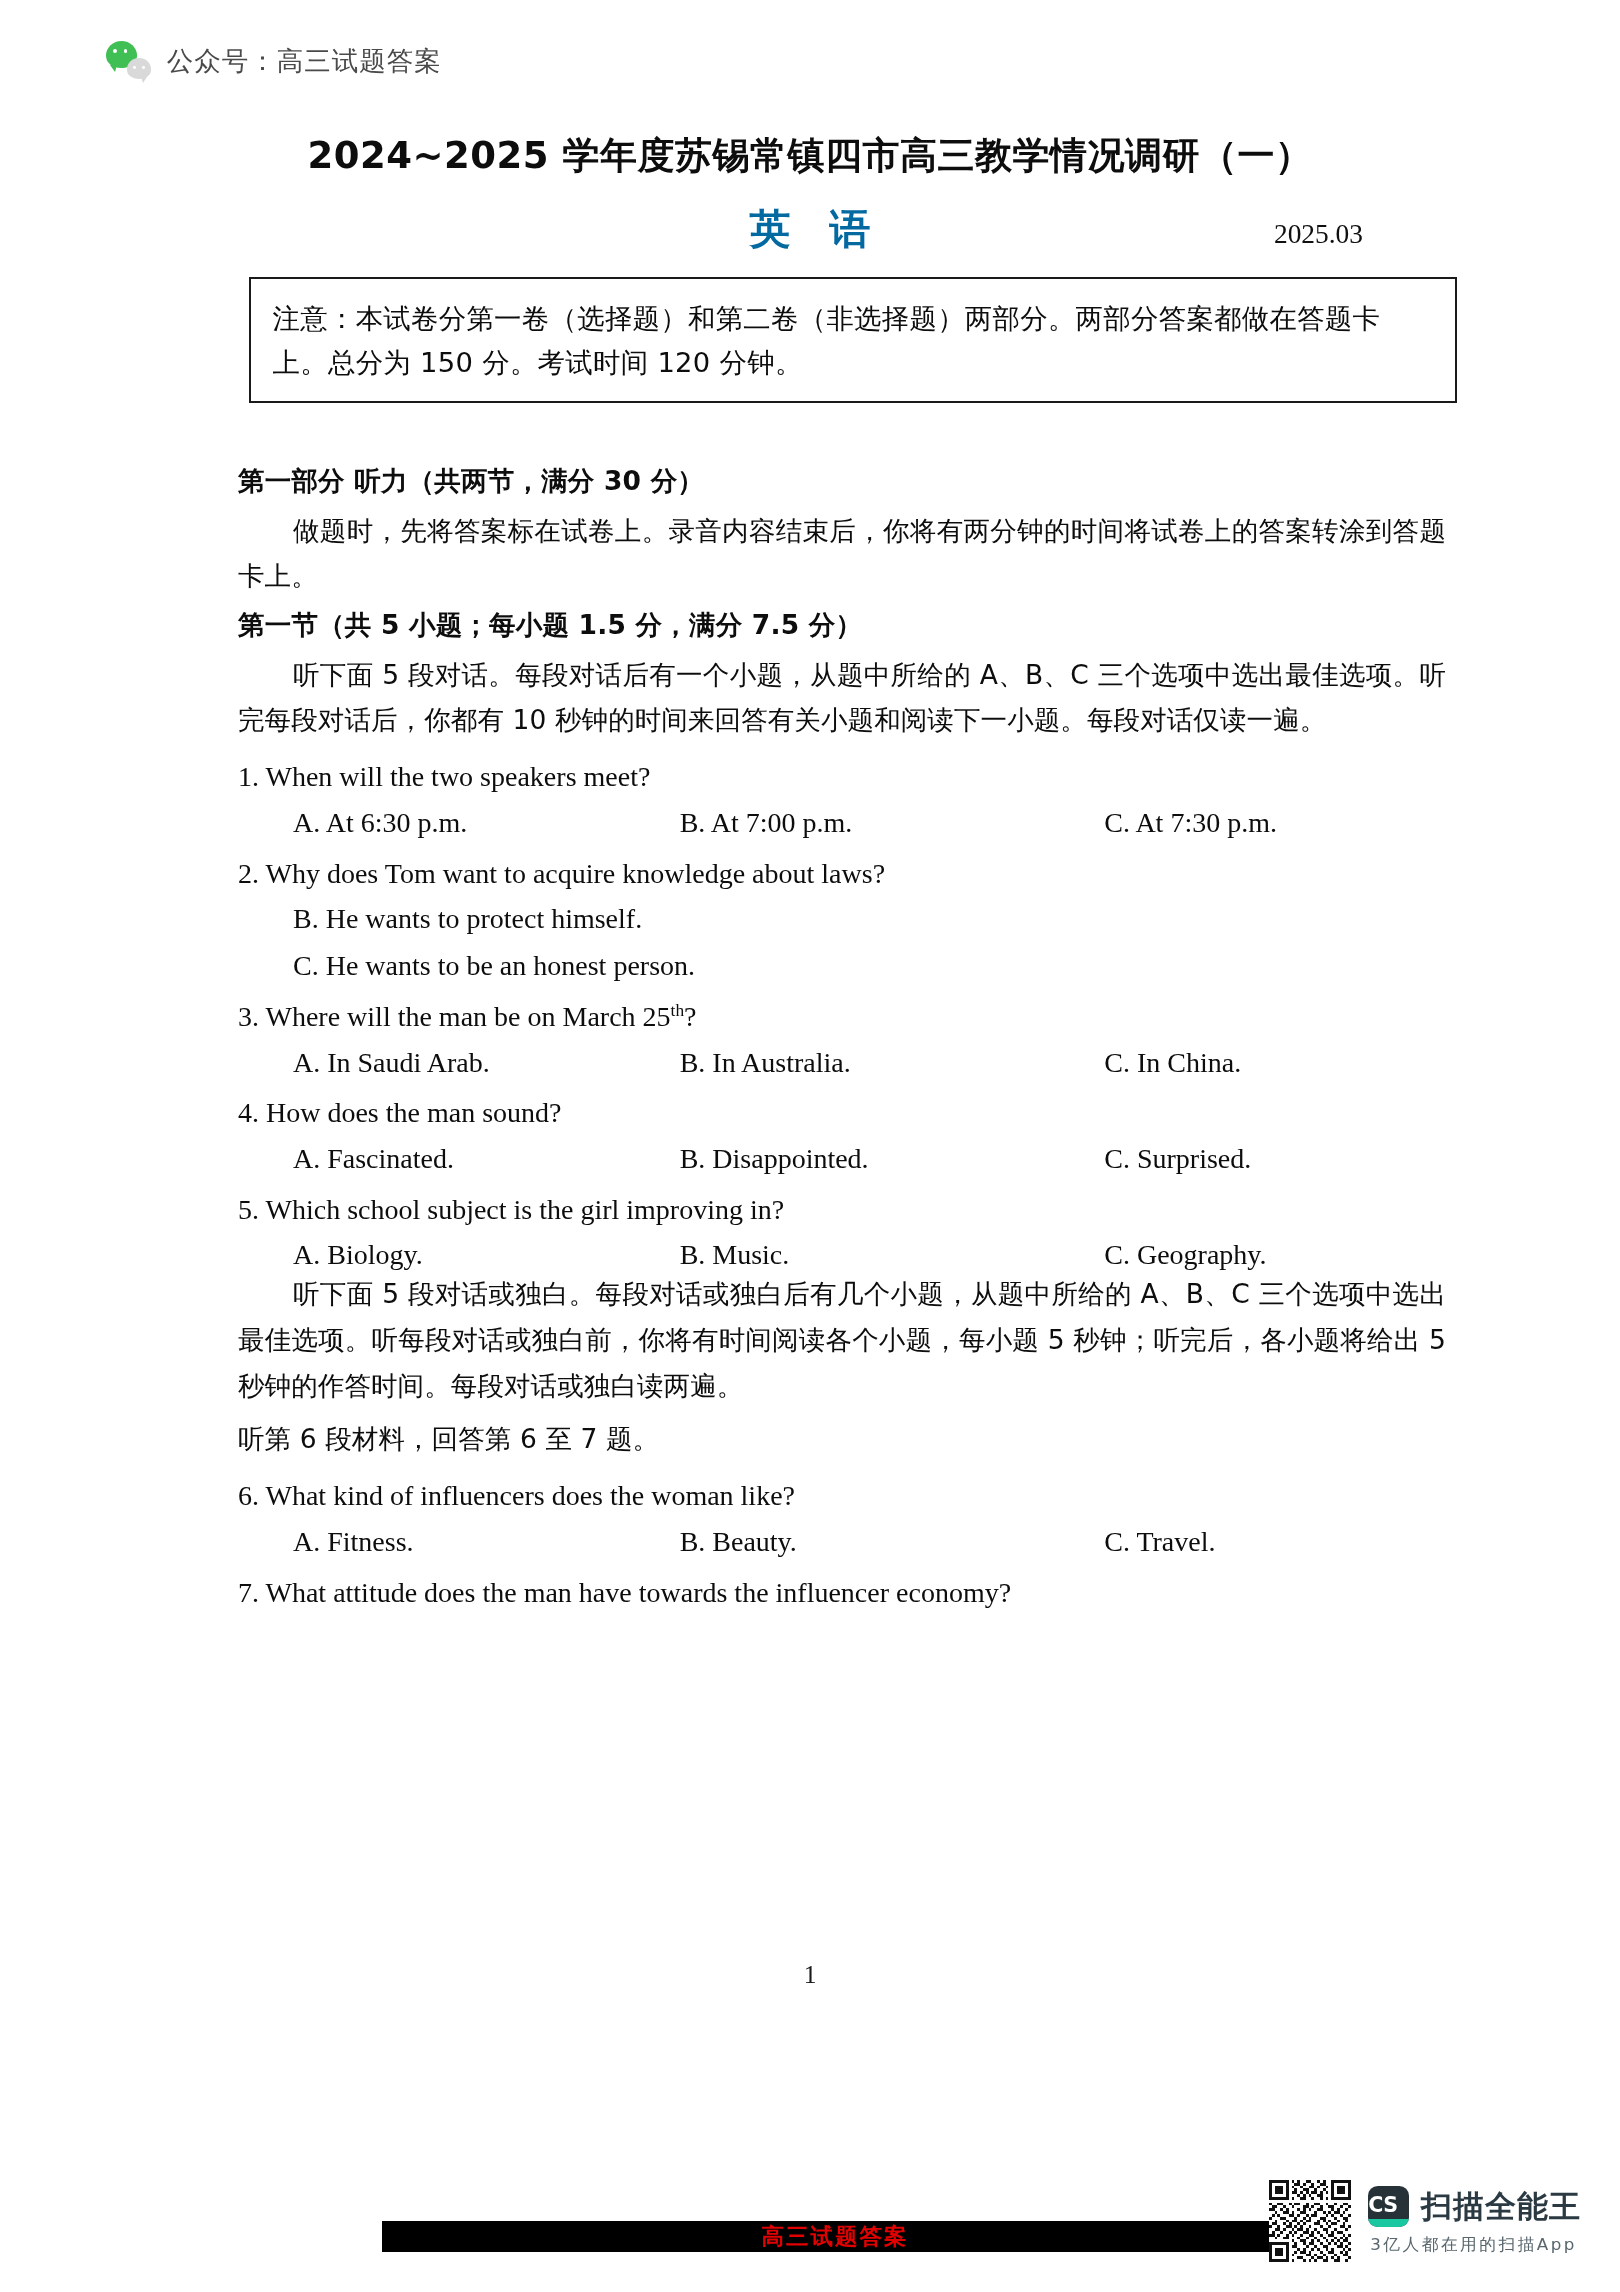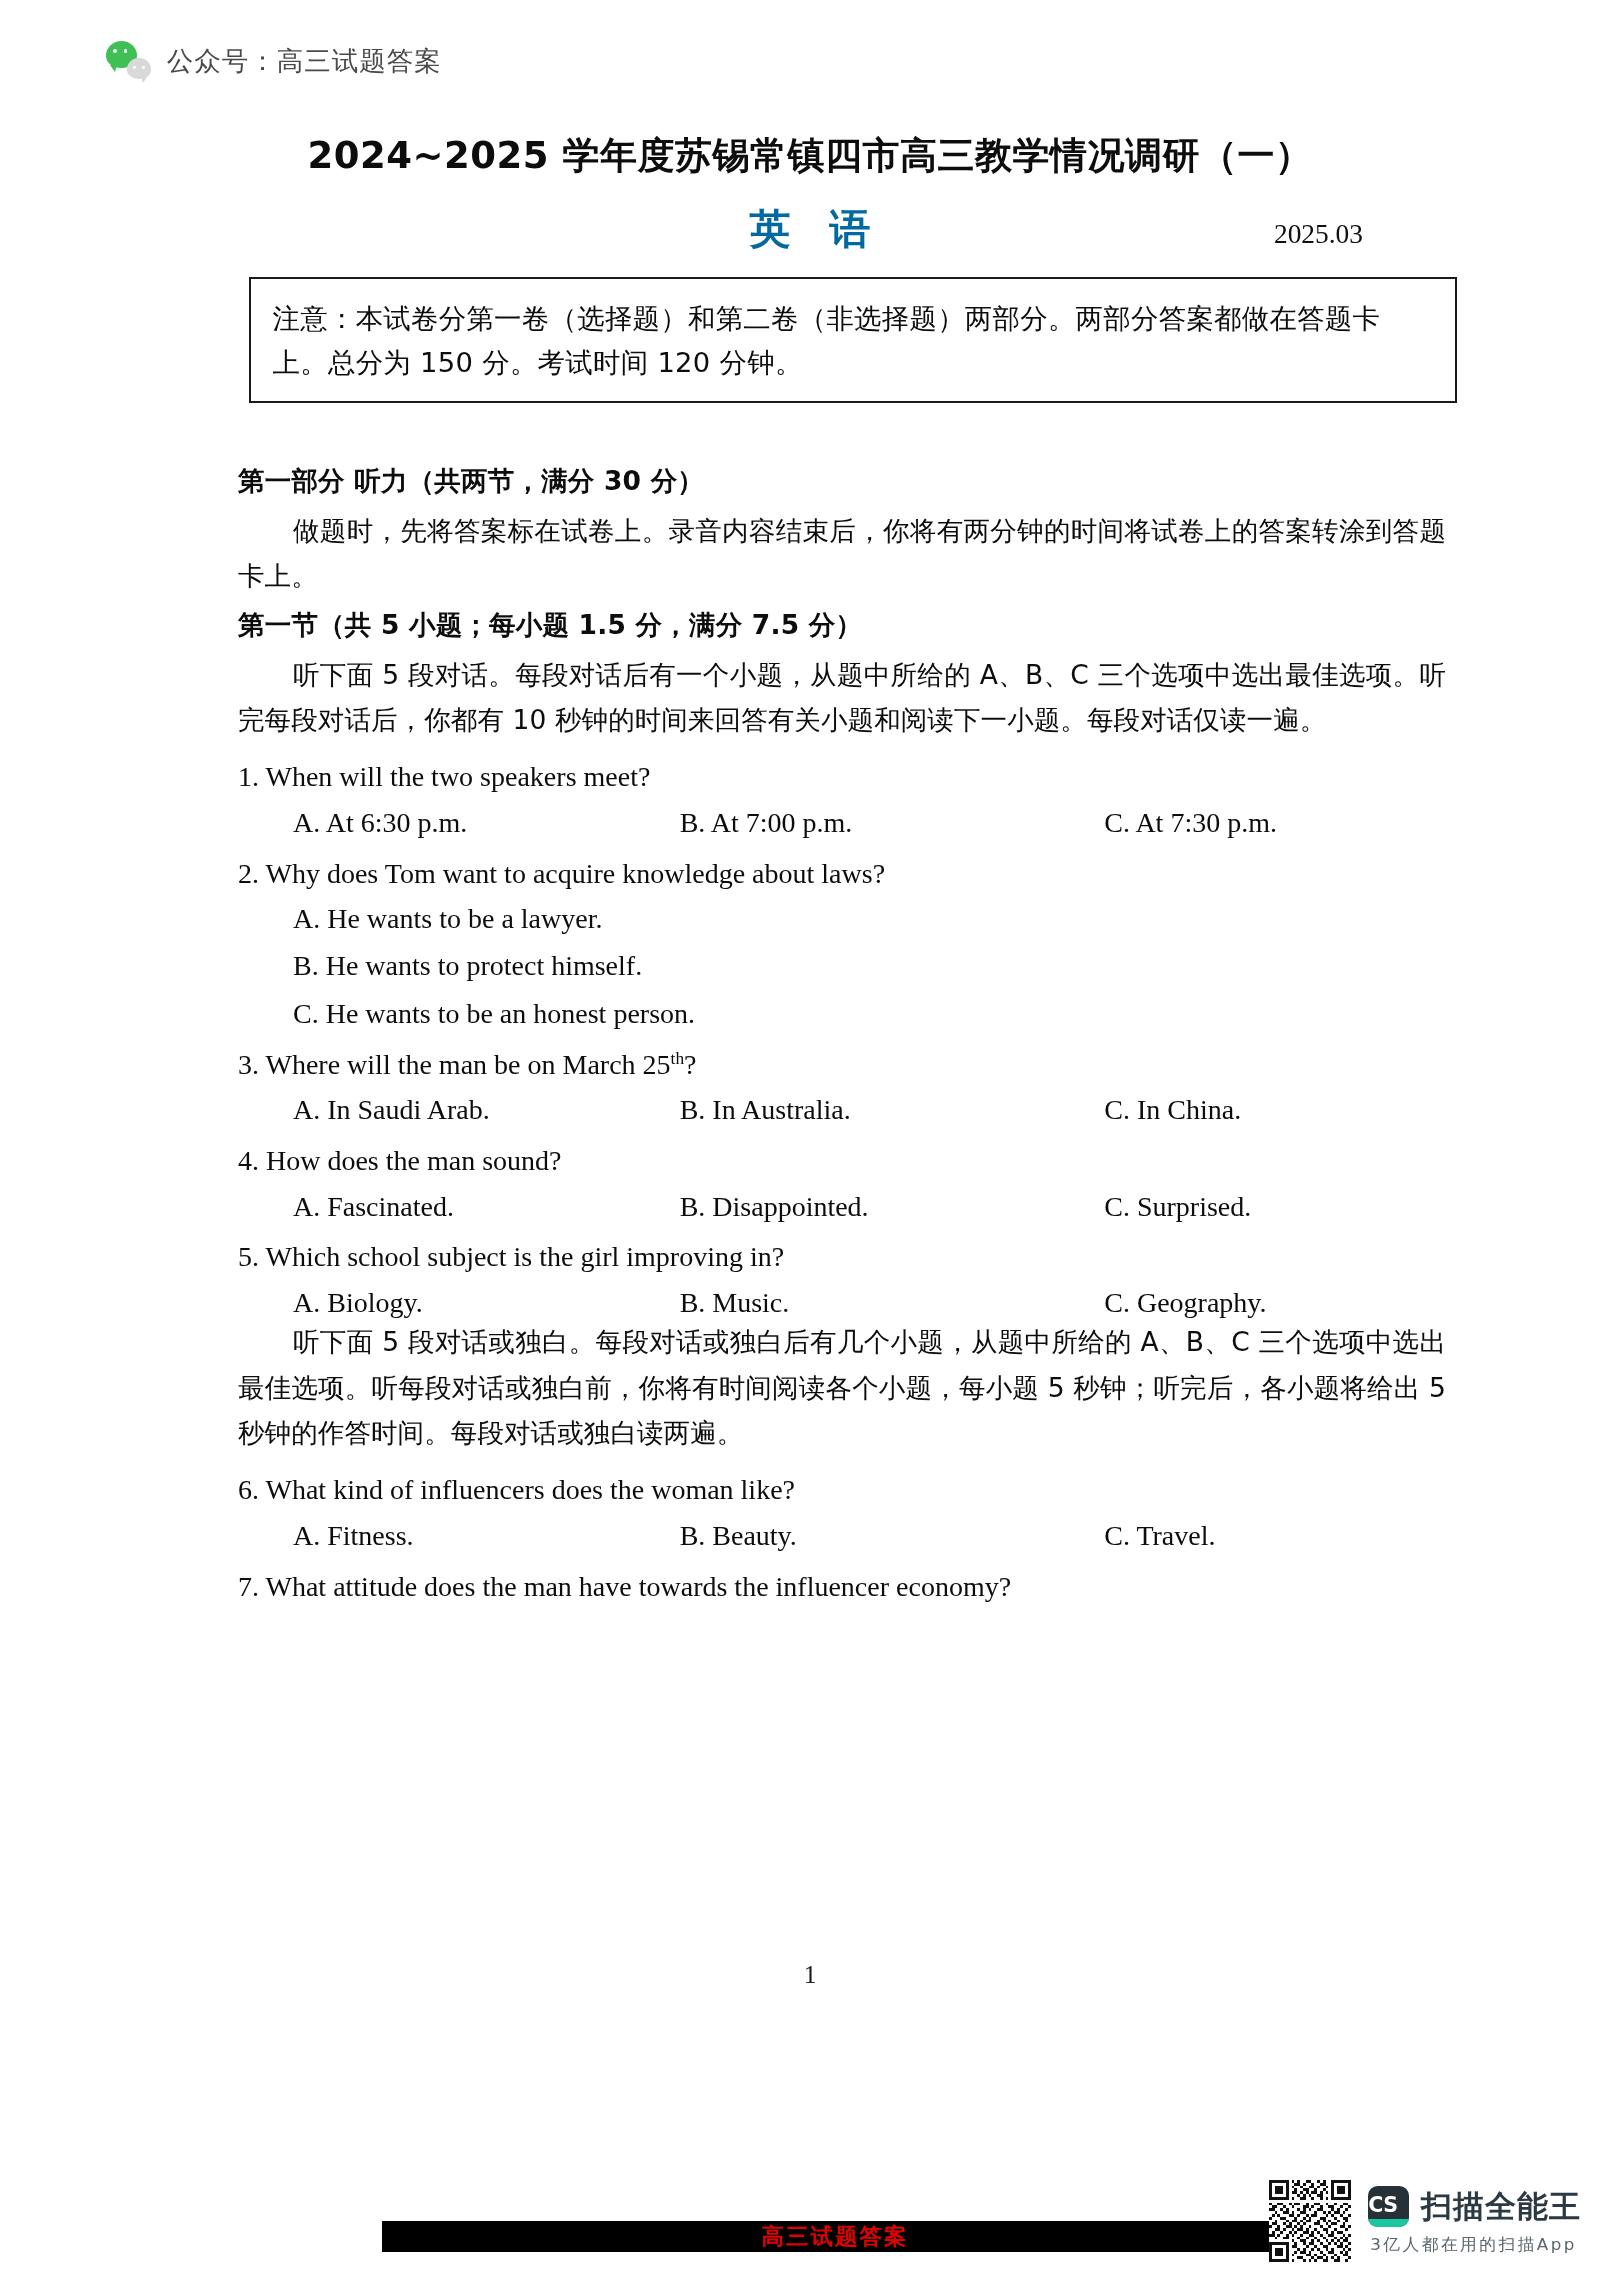"A. He wants to be" div.o { html: <div>A. He wants to be a lawyer.</div> -> none }
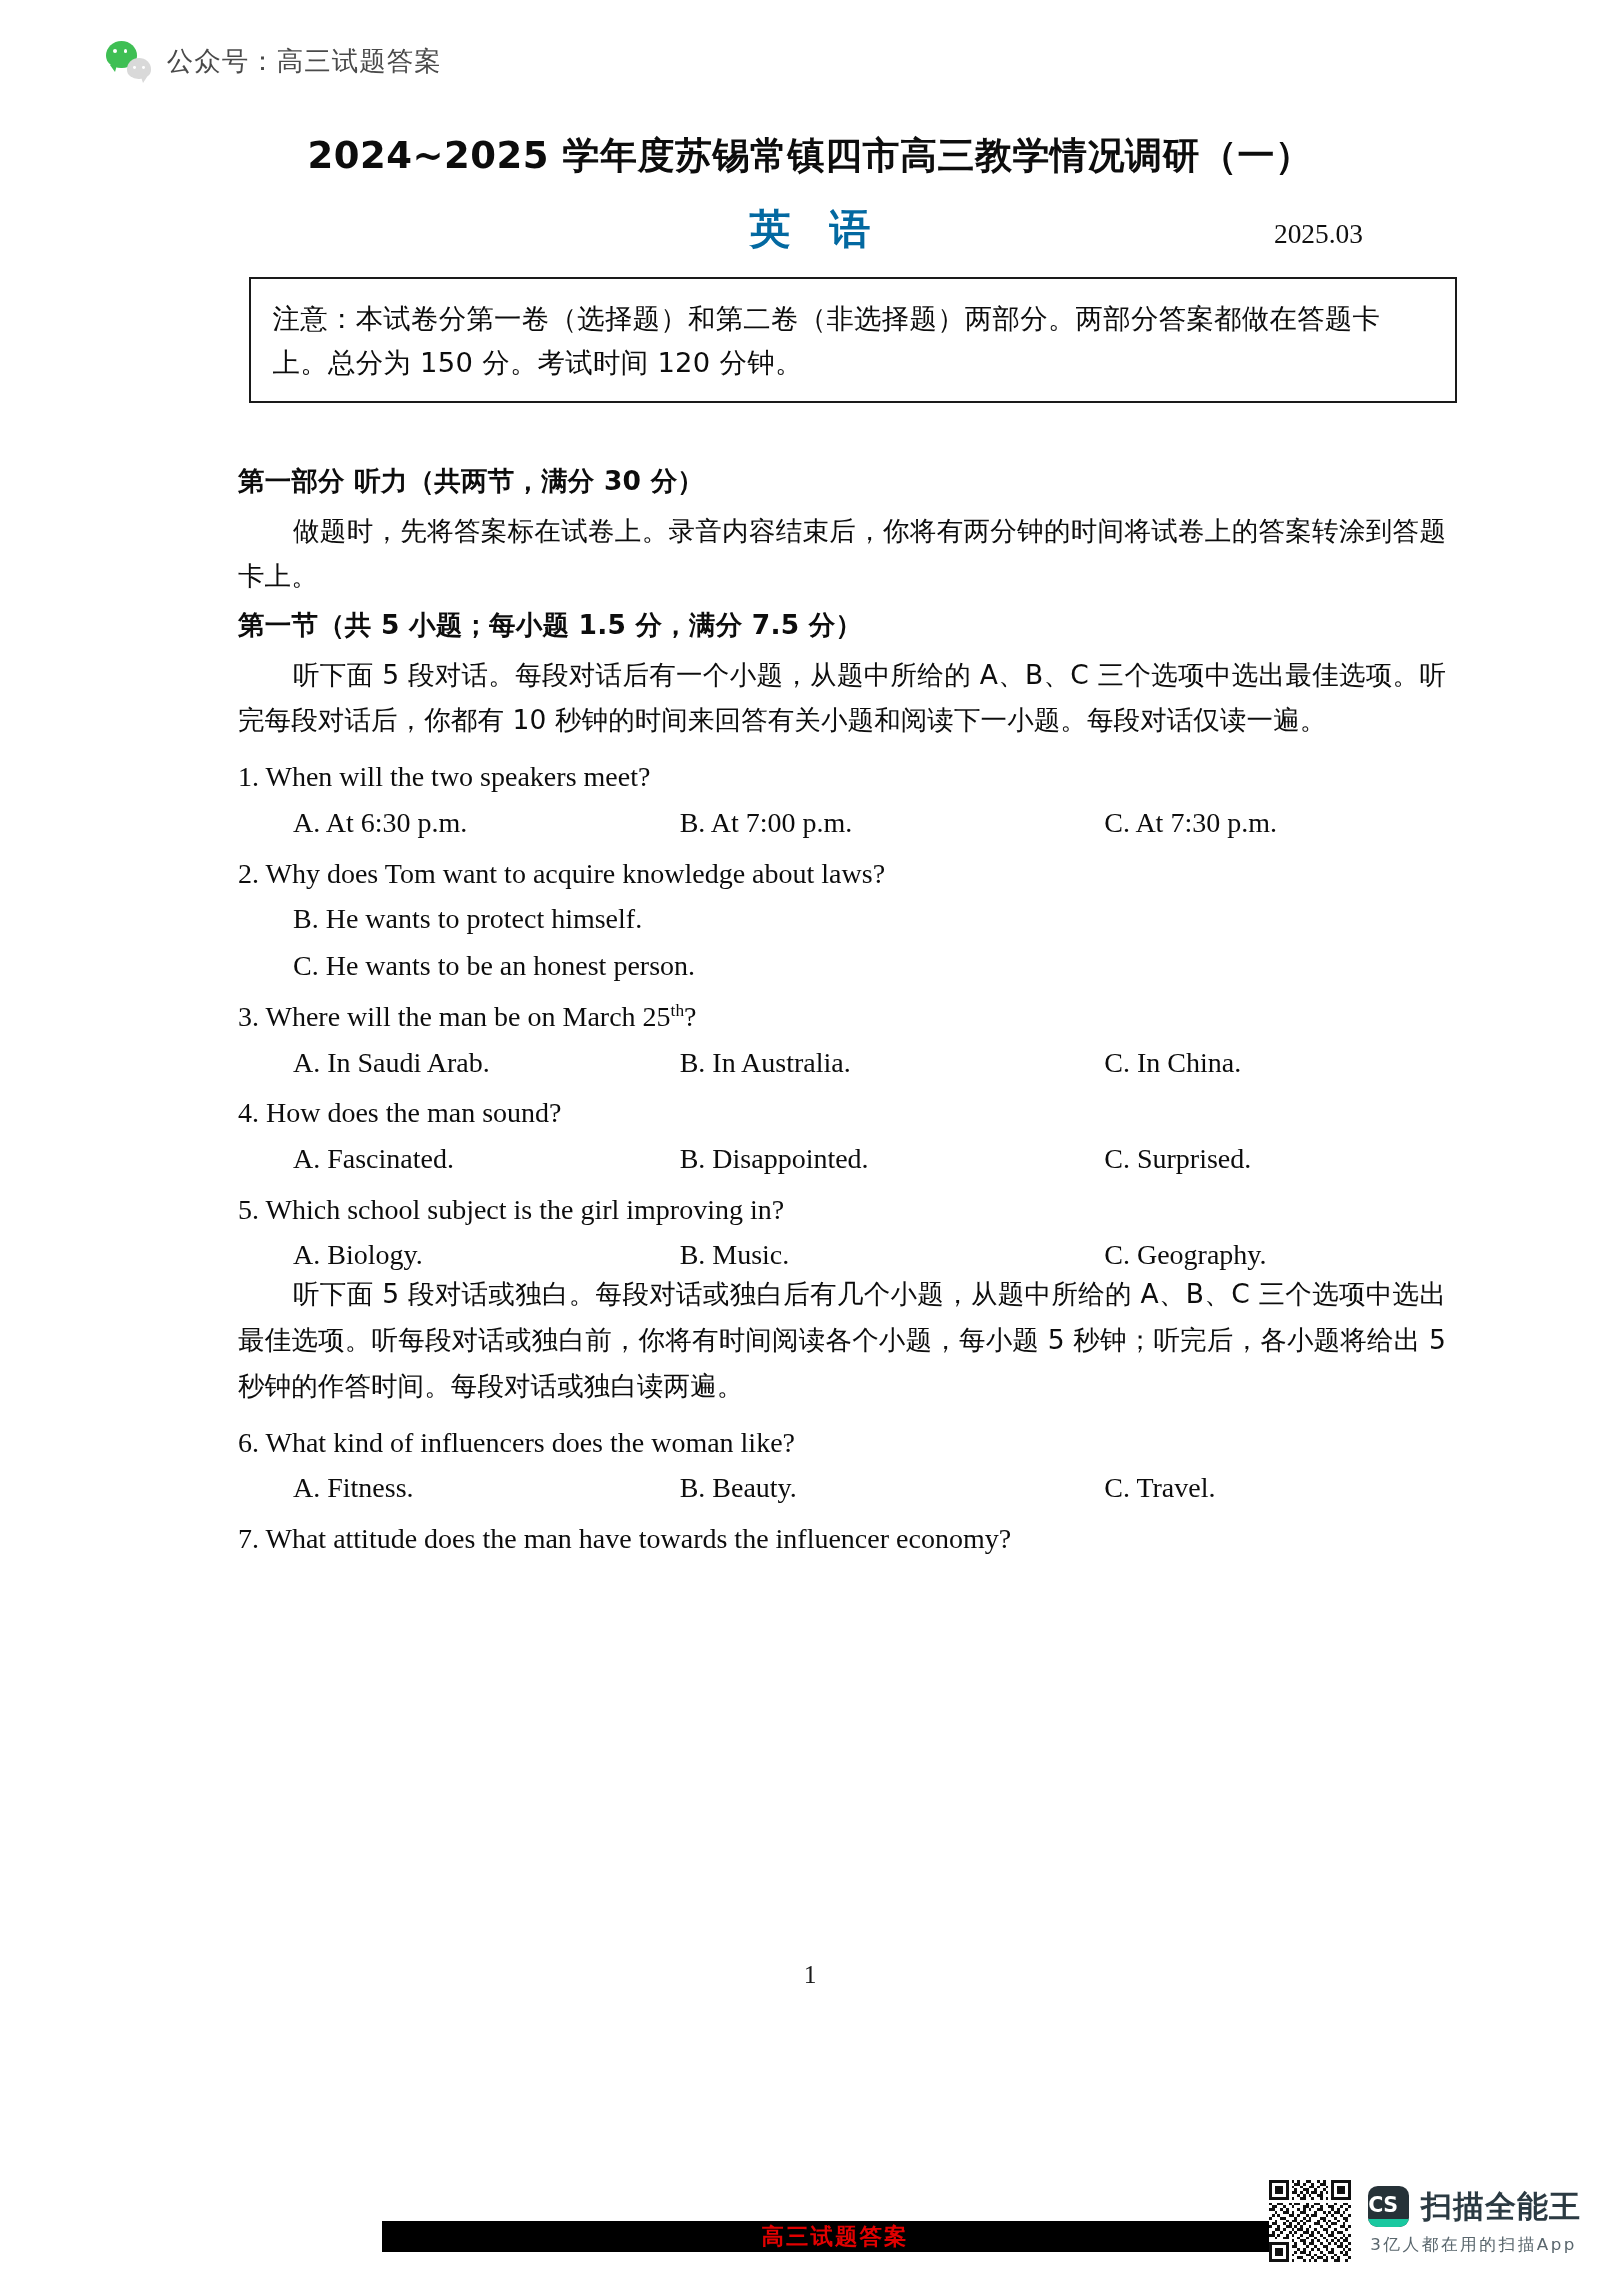"听第 6 段材料，回答第 6 至" p.para { html: none -> <p>听第 6 段材料，回答第 6 至 7 题。</p> }
